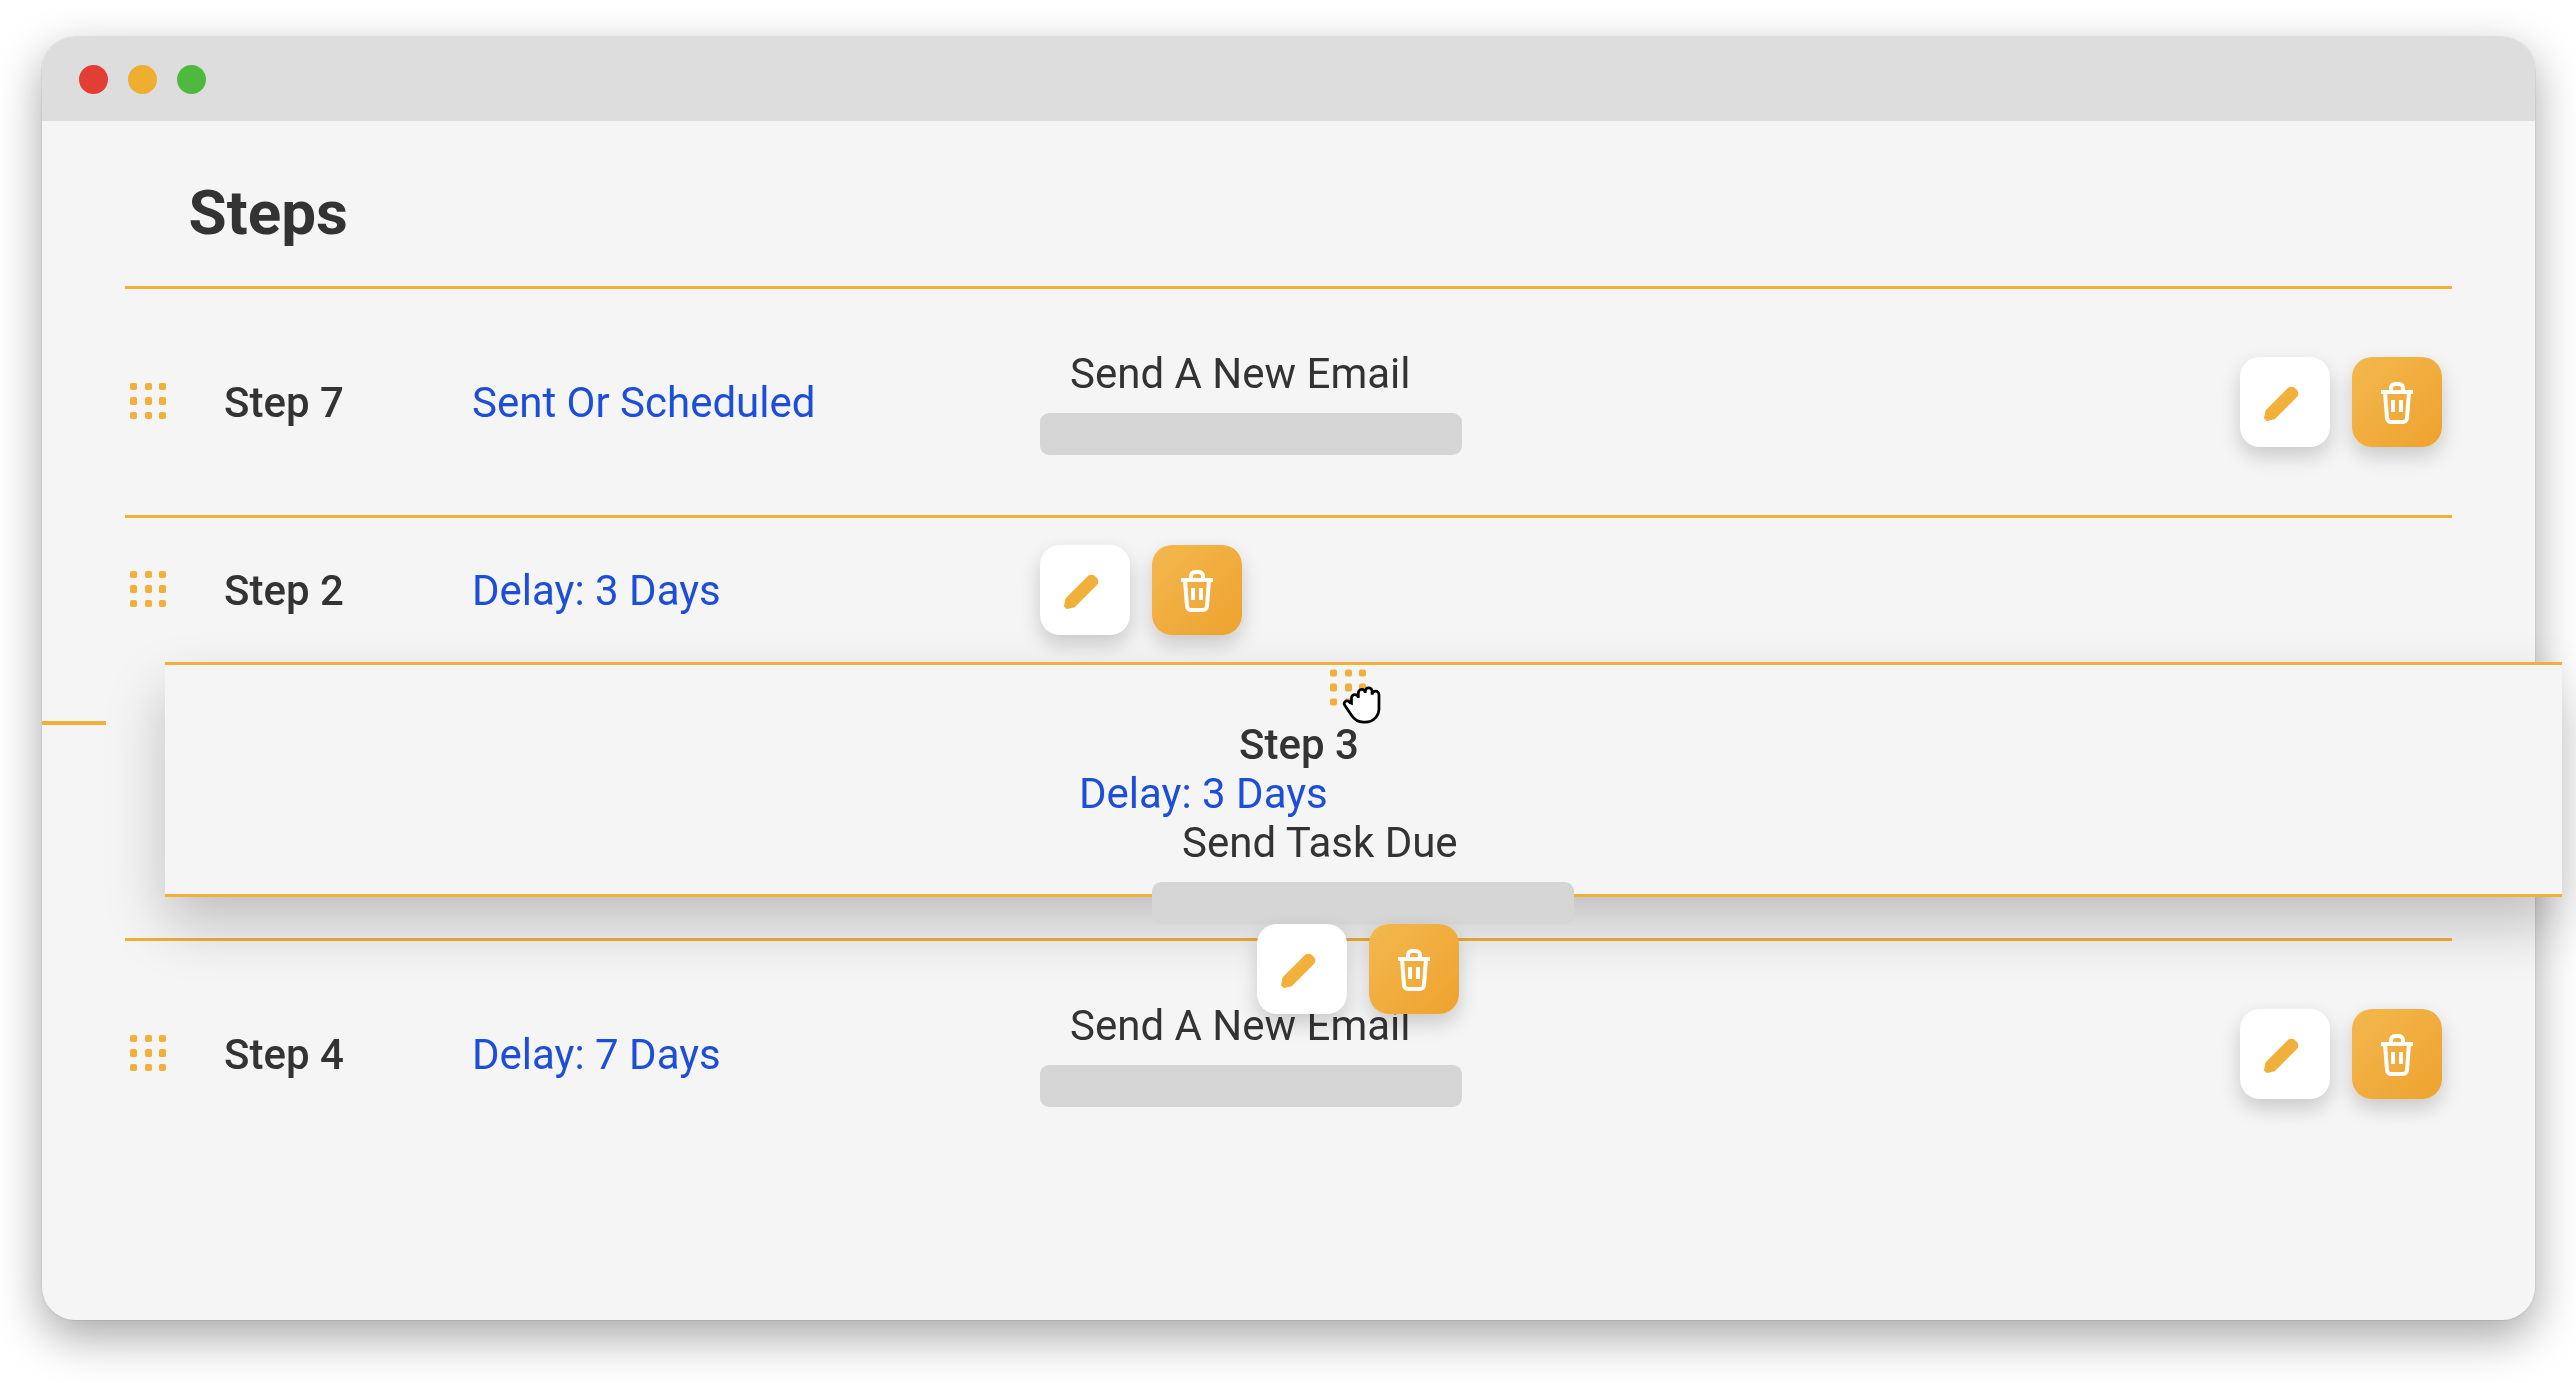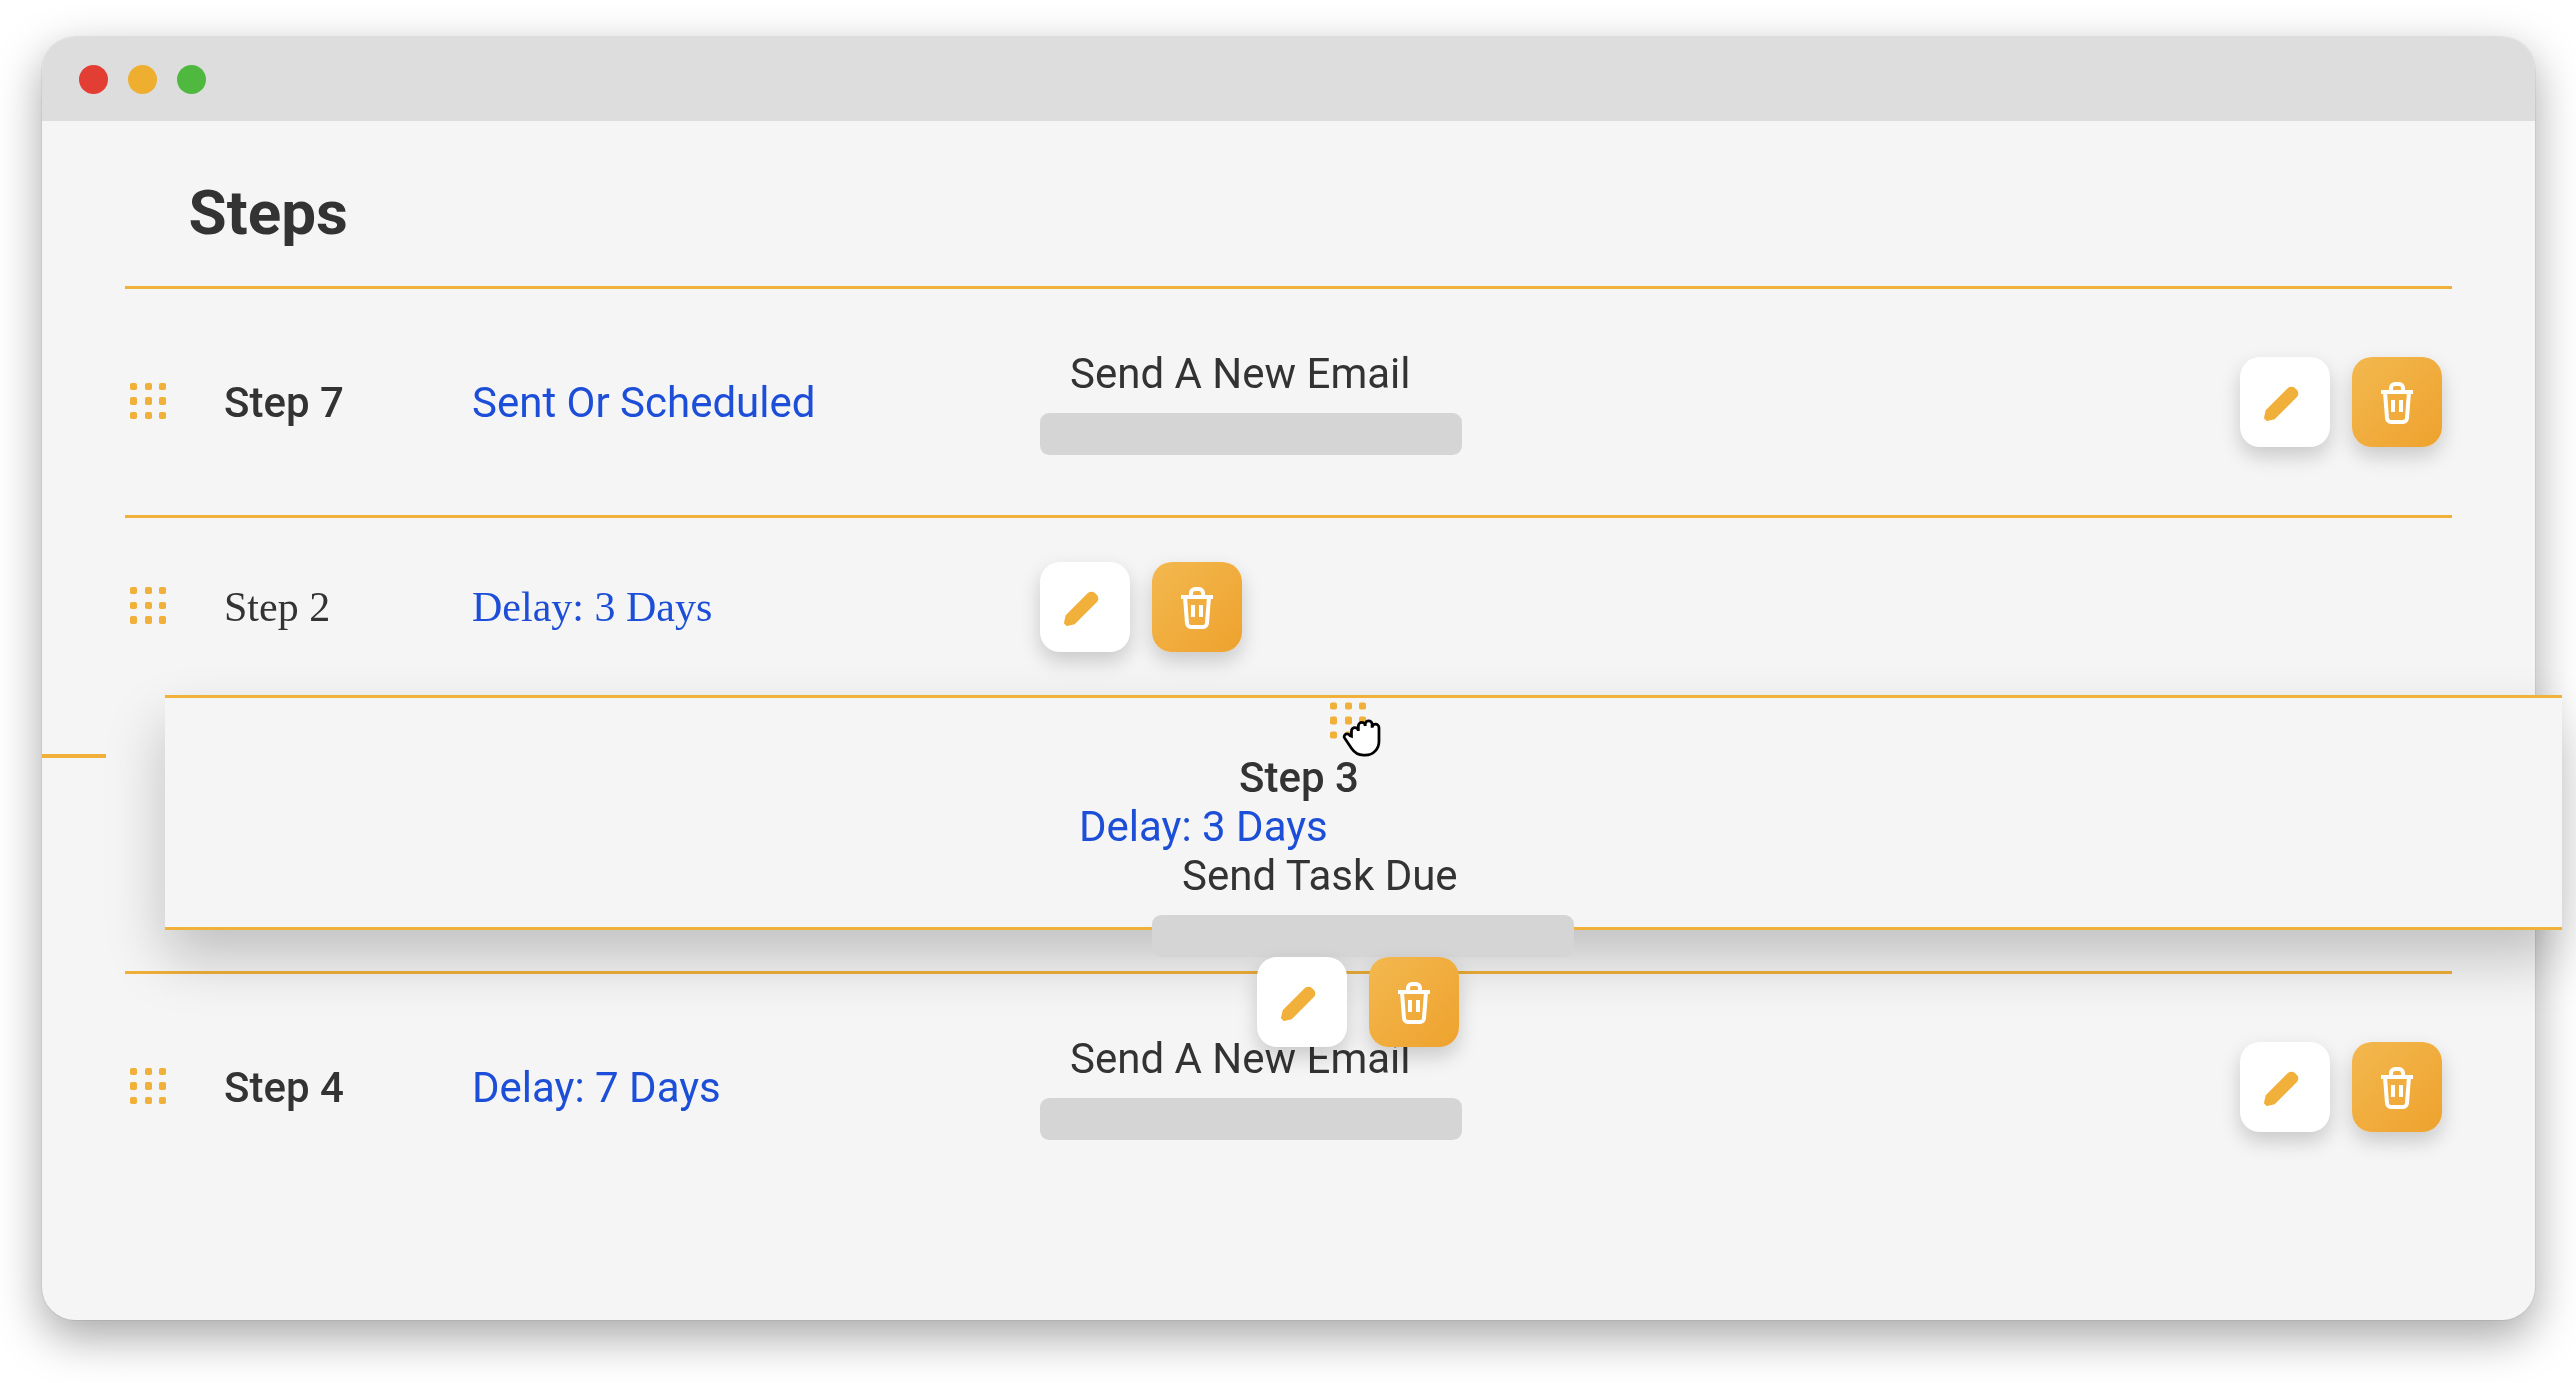"Step 2" .step-row.partial { font-family: Liberation Serif, serif -> none; height: 180px -> 147px }
